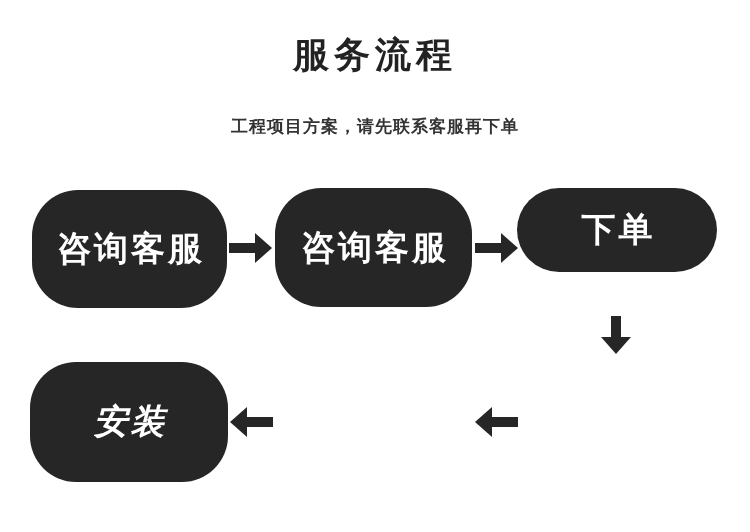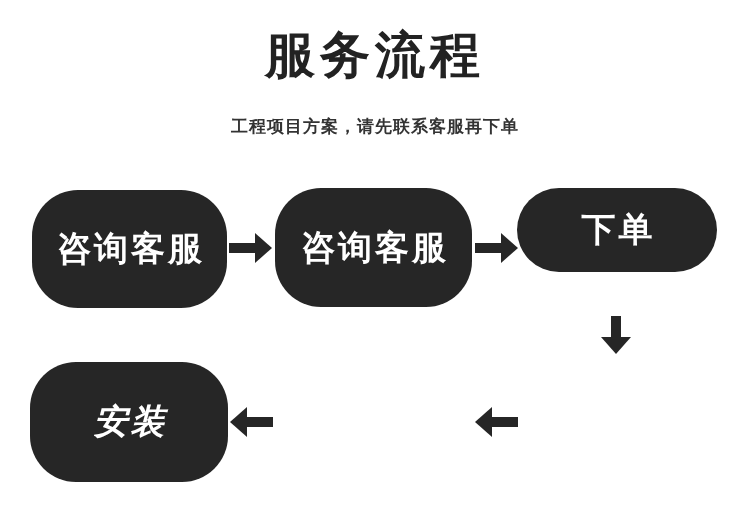"服务流程" .page-title { font-size: 50px -> 36px }
